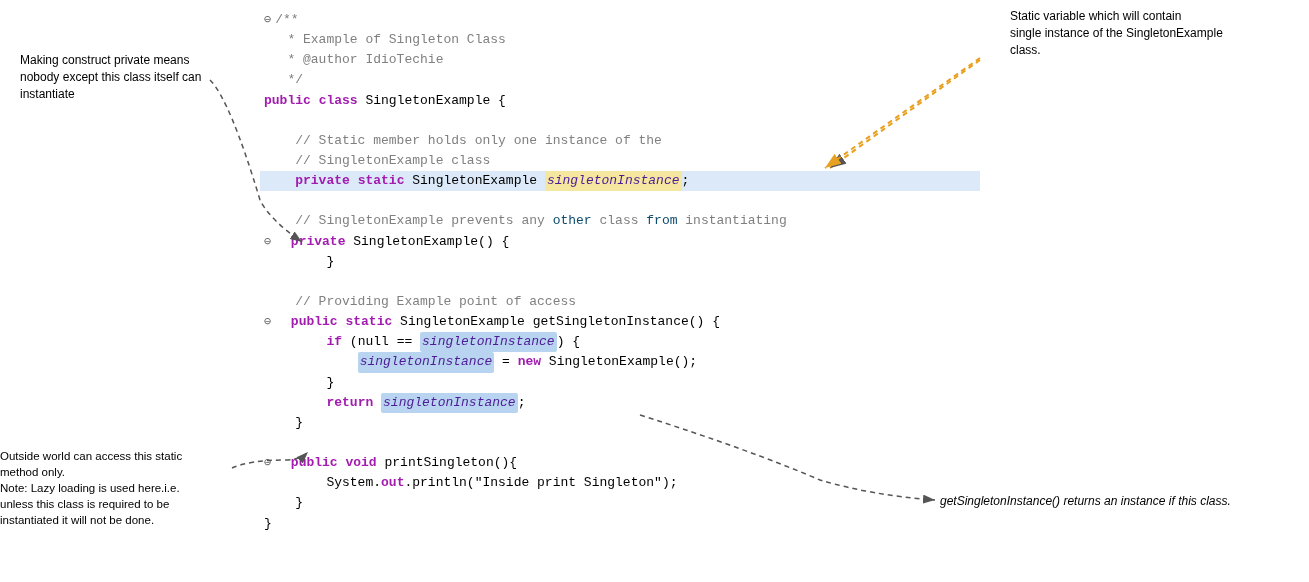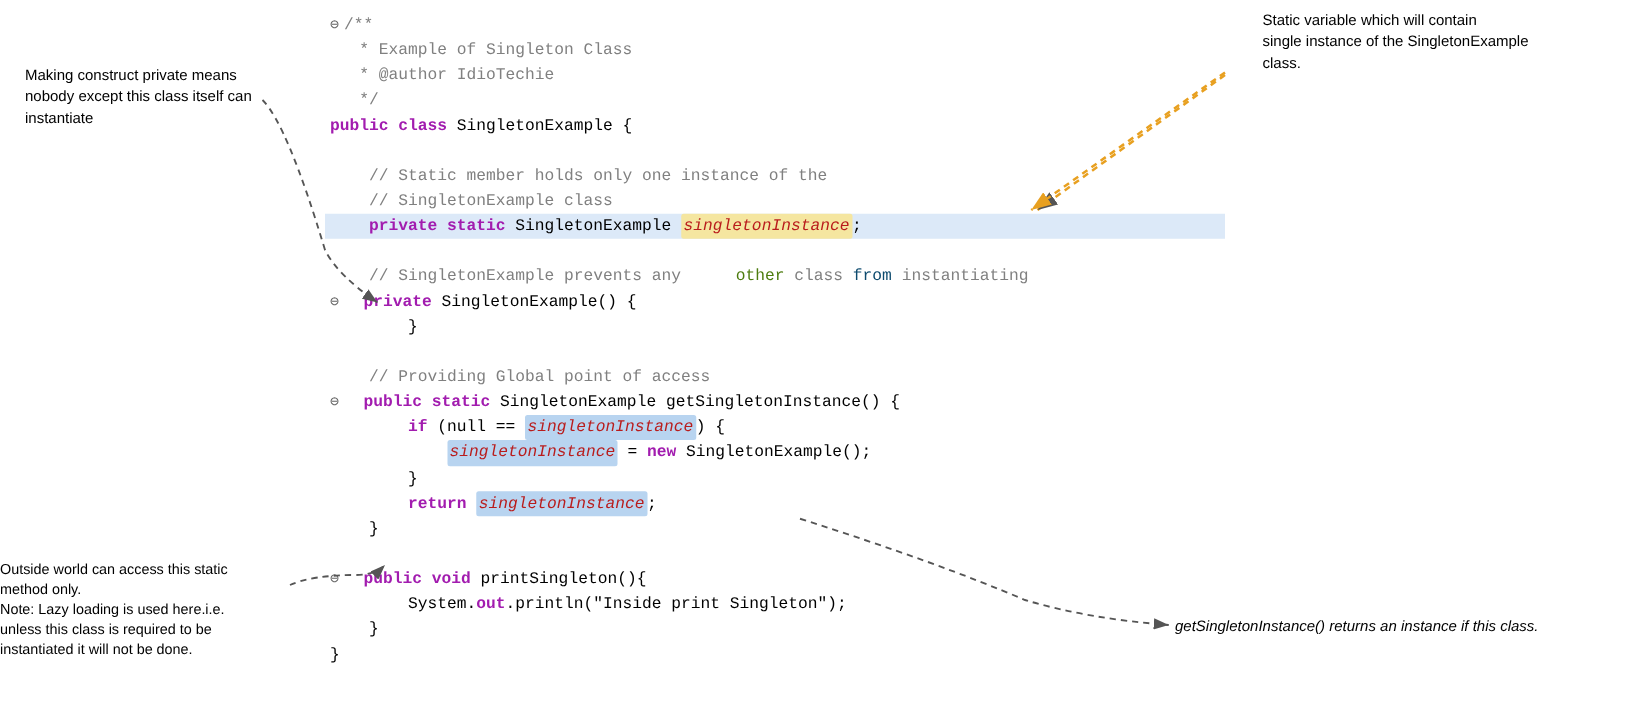"singletonInstance" .italic-purple { color: #b91c1c -> #4c1d95 }
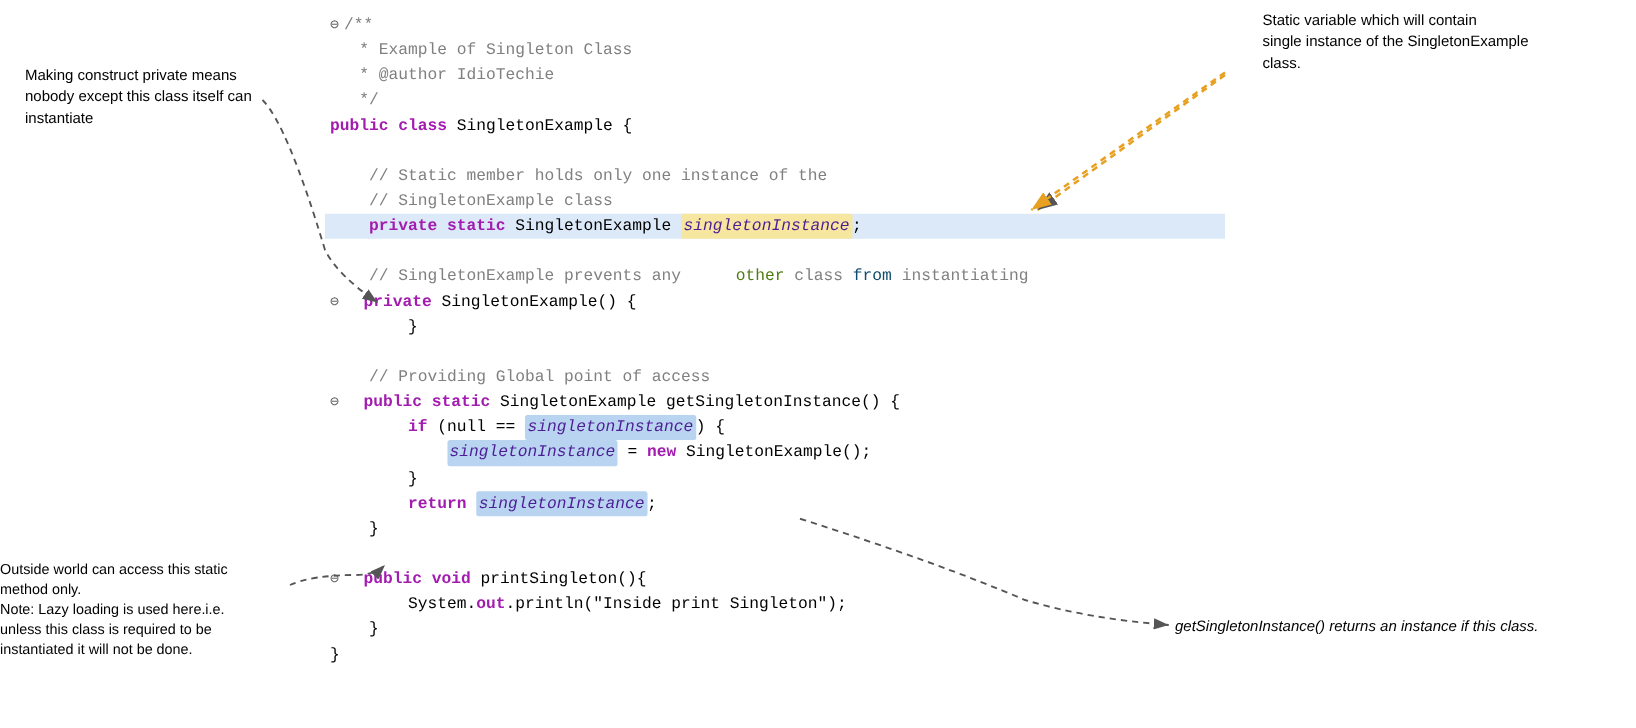"other" span { color: #4d7c0f -> #0c4a6e; margin-left: 36px -> none }
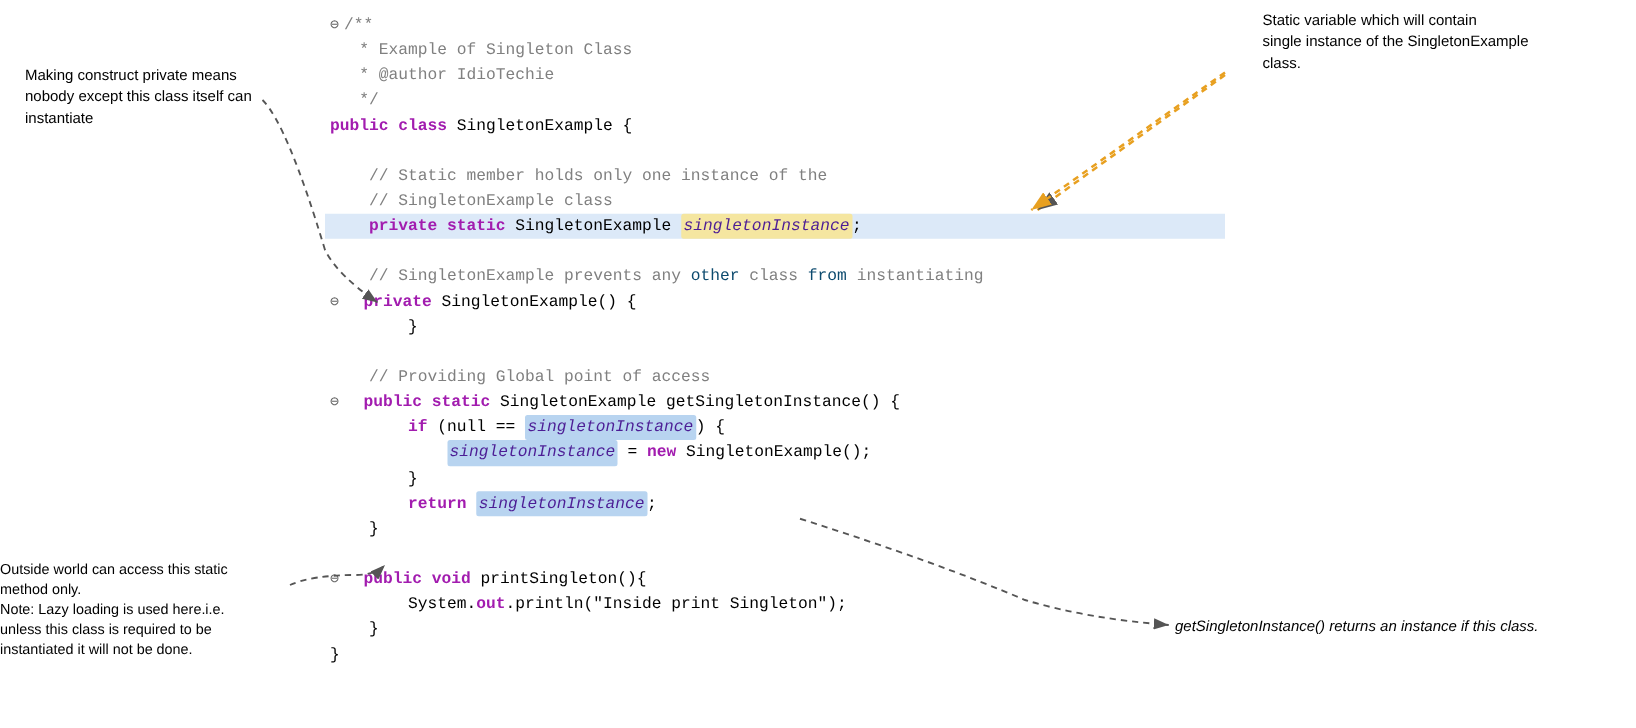"// Providing Global point of" span.cm { text: Global -> Example }
